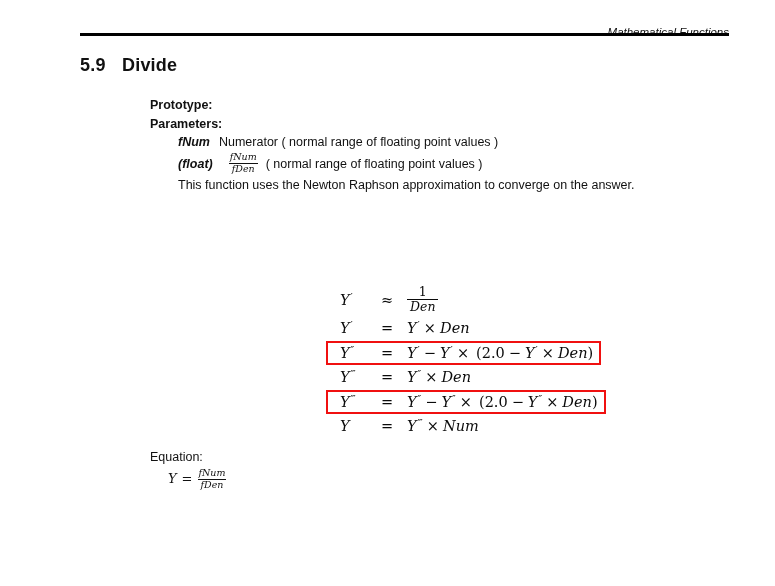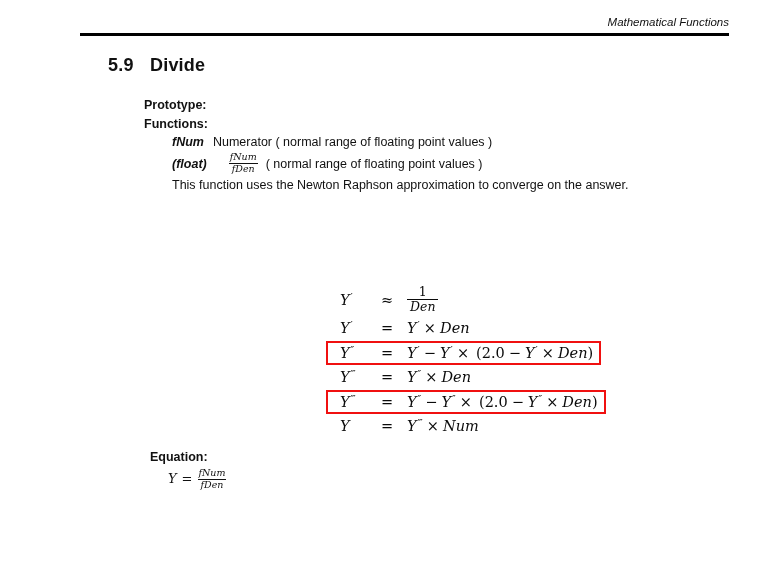"Mathematical Functions" .header-title { top: 16px -> 26px }
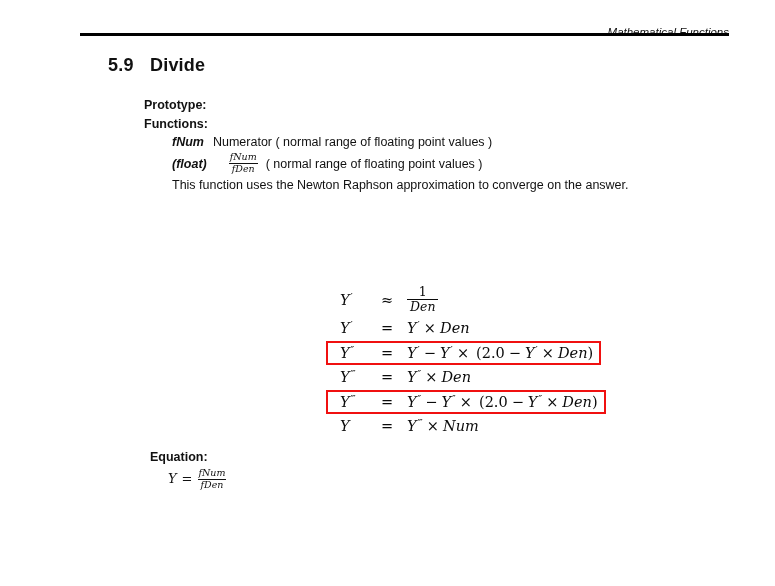"5.9 Divide" .section-heading { margin-left: 28px -> none }
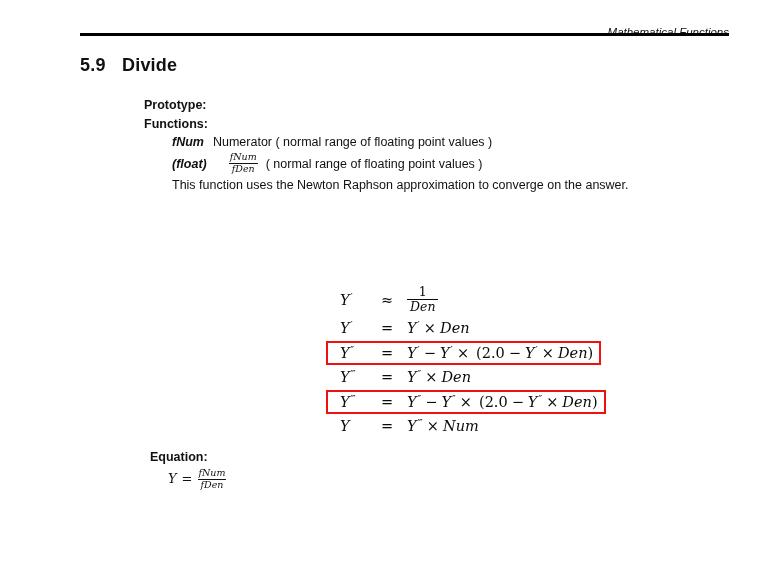"Prototype:" .doc { left: 144px -> 150px }
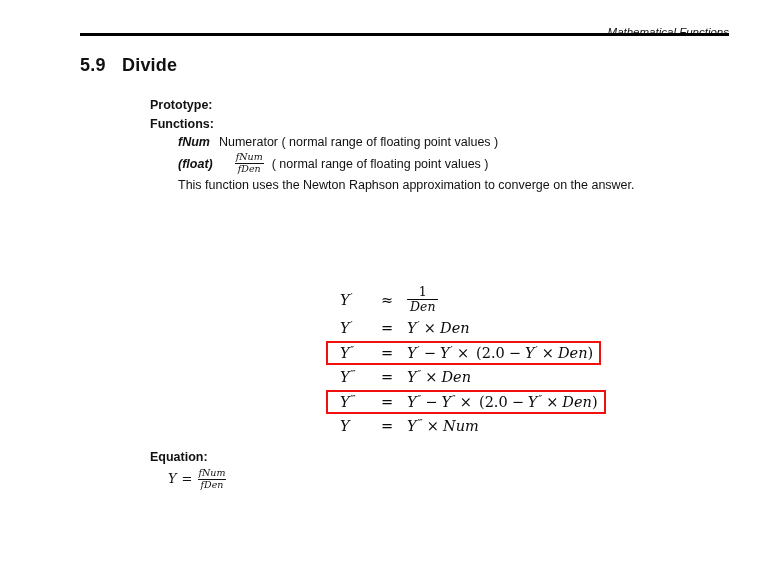"Functions:" div.label { text: Functions -> Parameters }
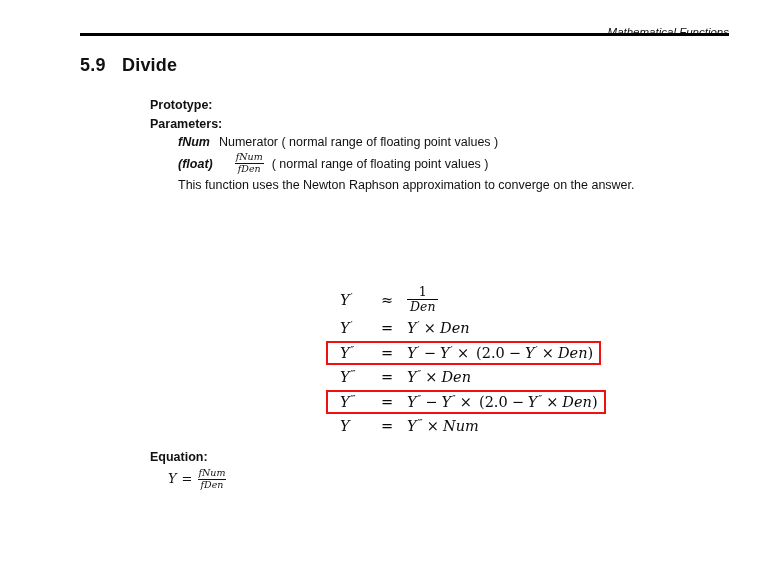"(float)" .returns-line .bi { margin-right: 18px -> 12px }
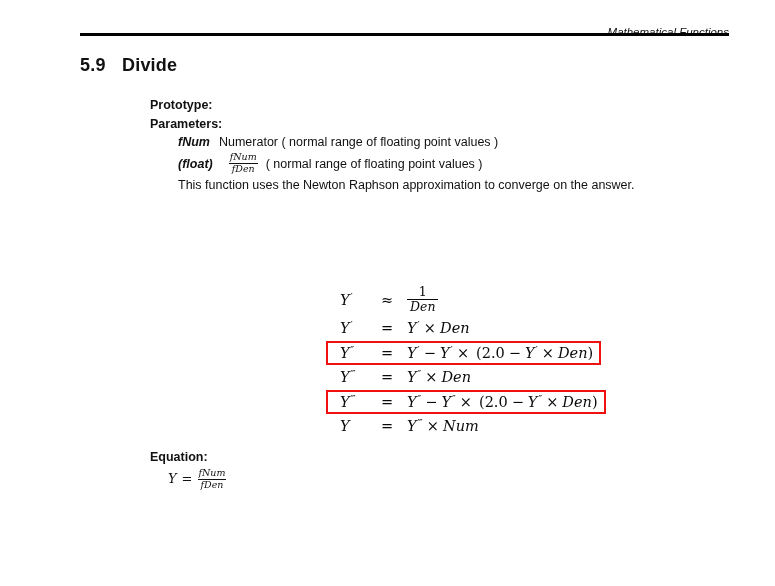"Equation:" .equation-label { font-weight: bold -> normal }
